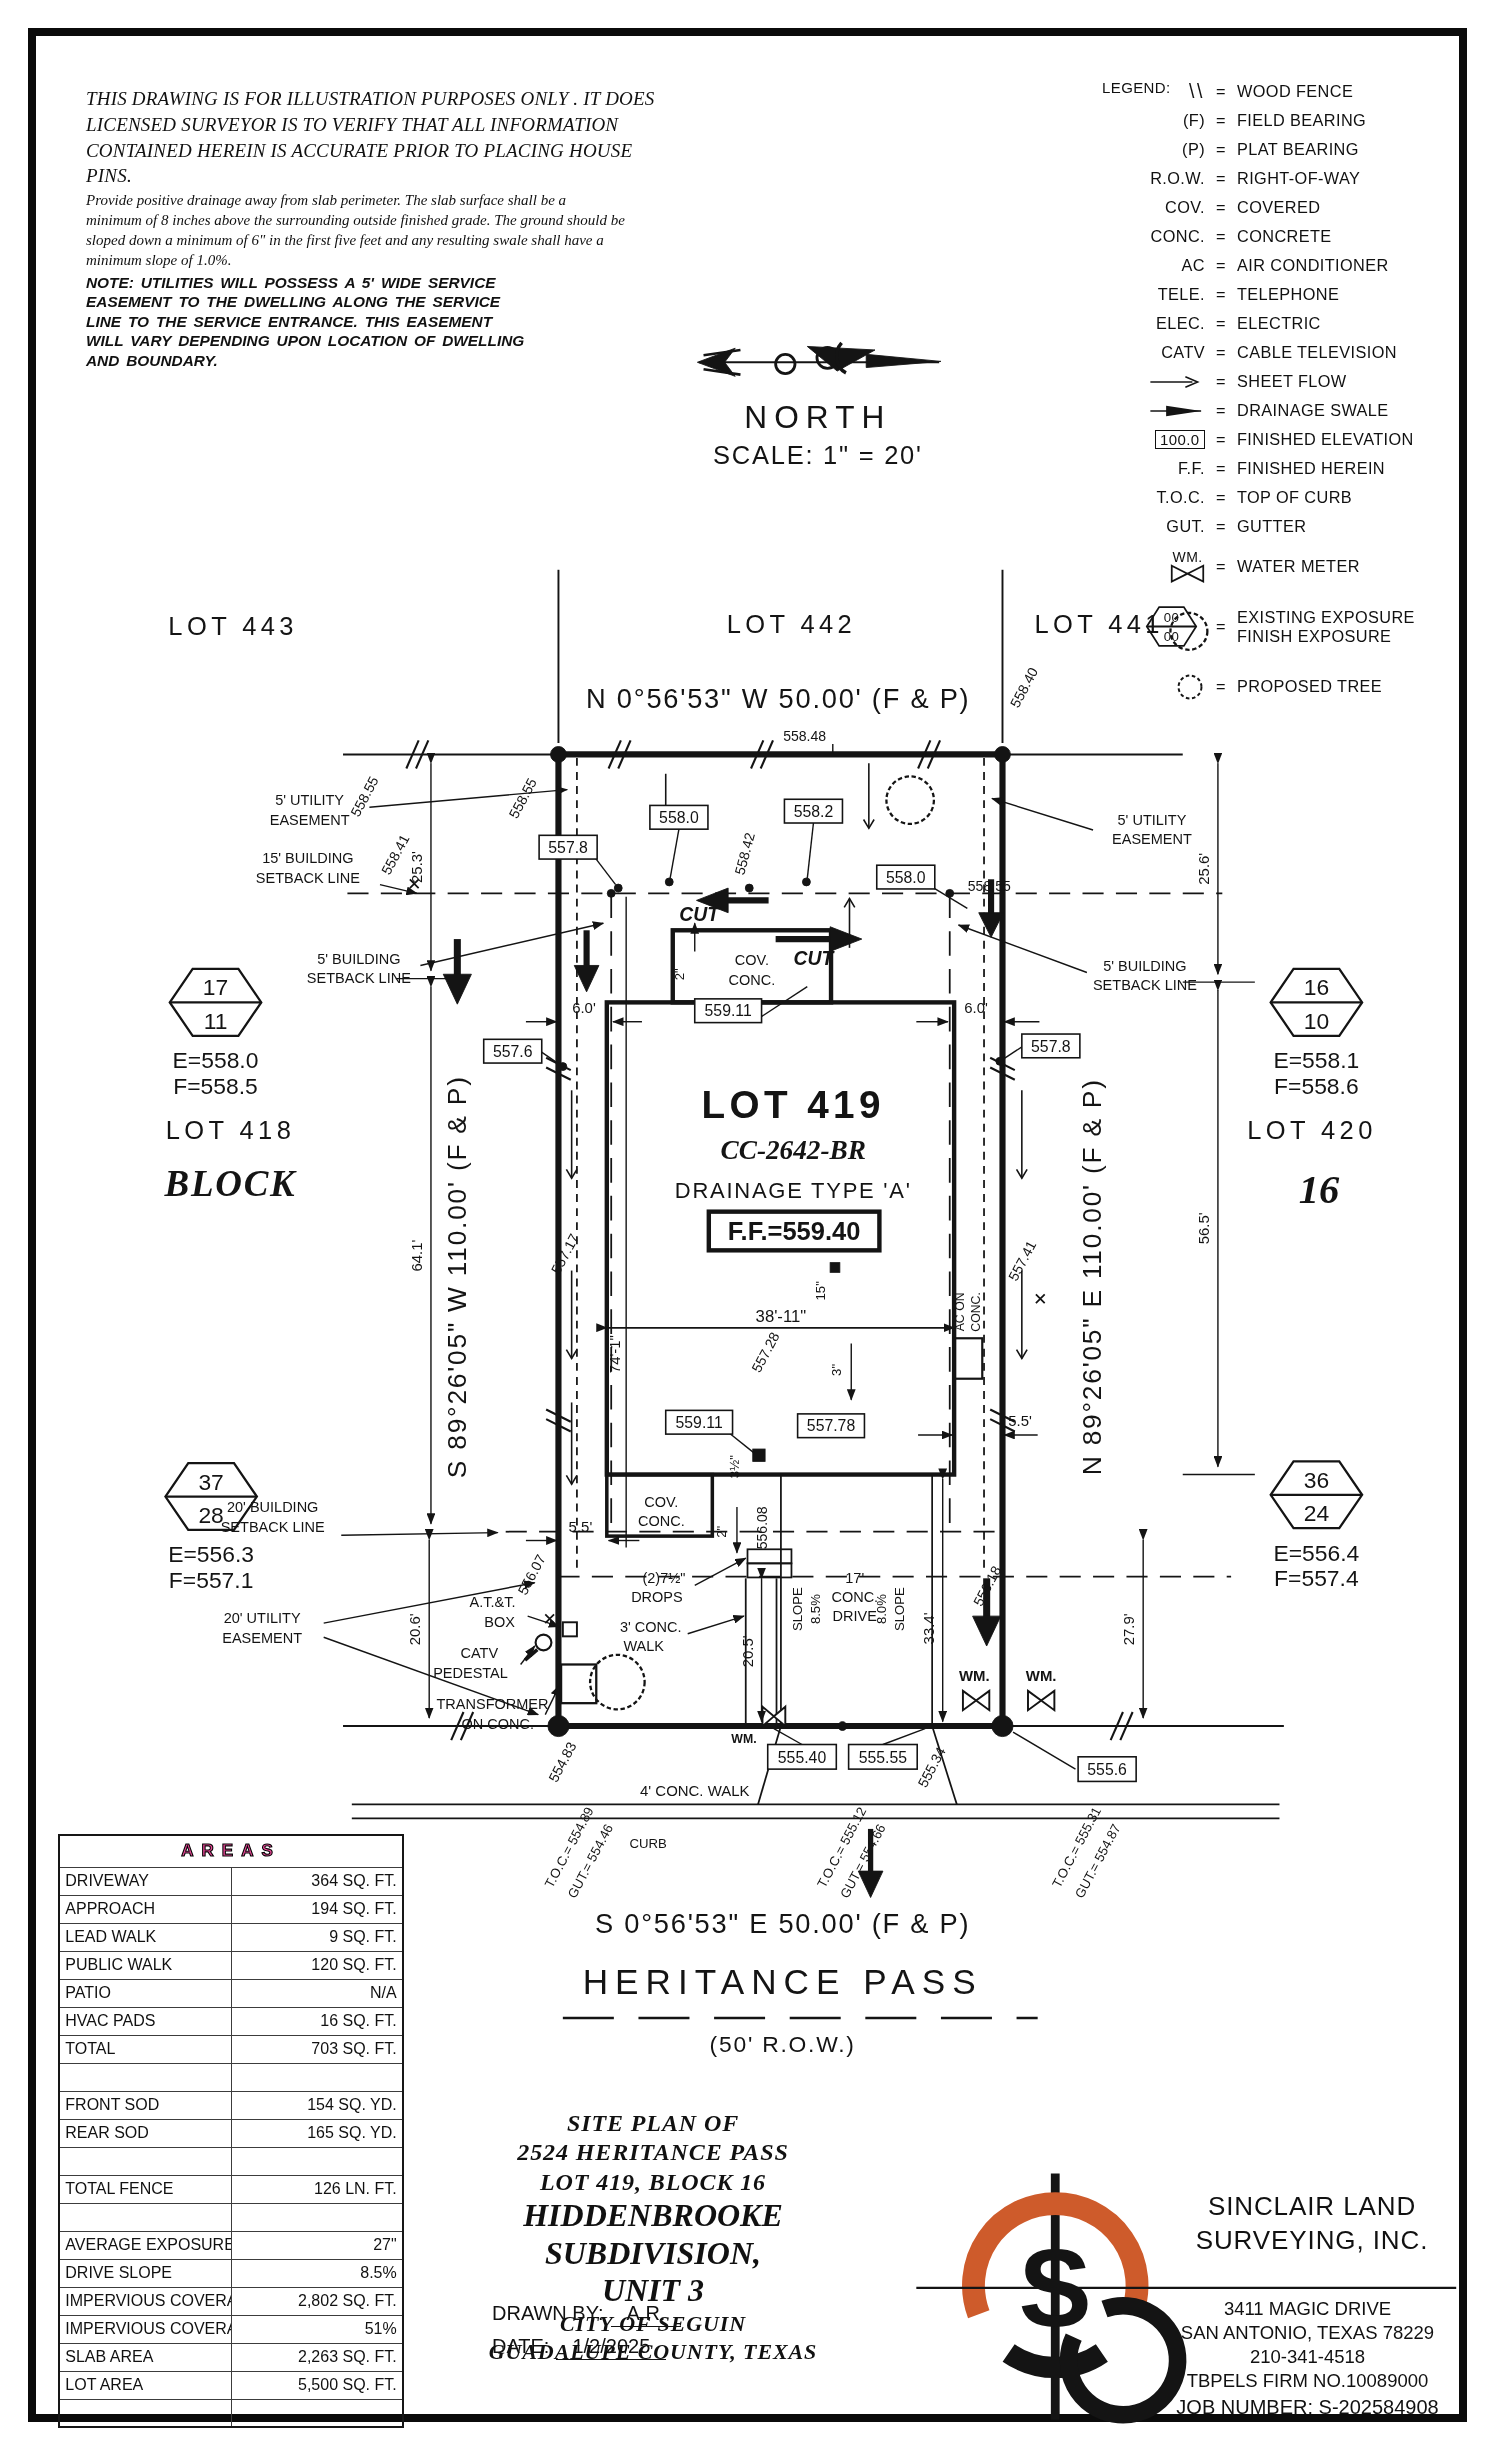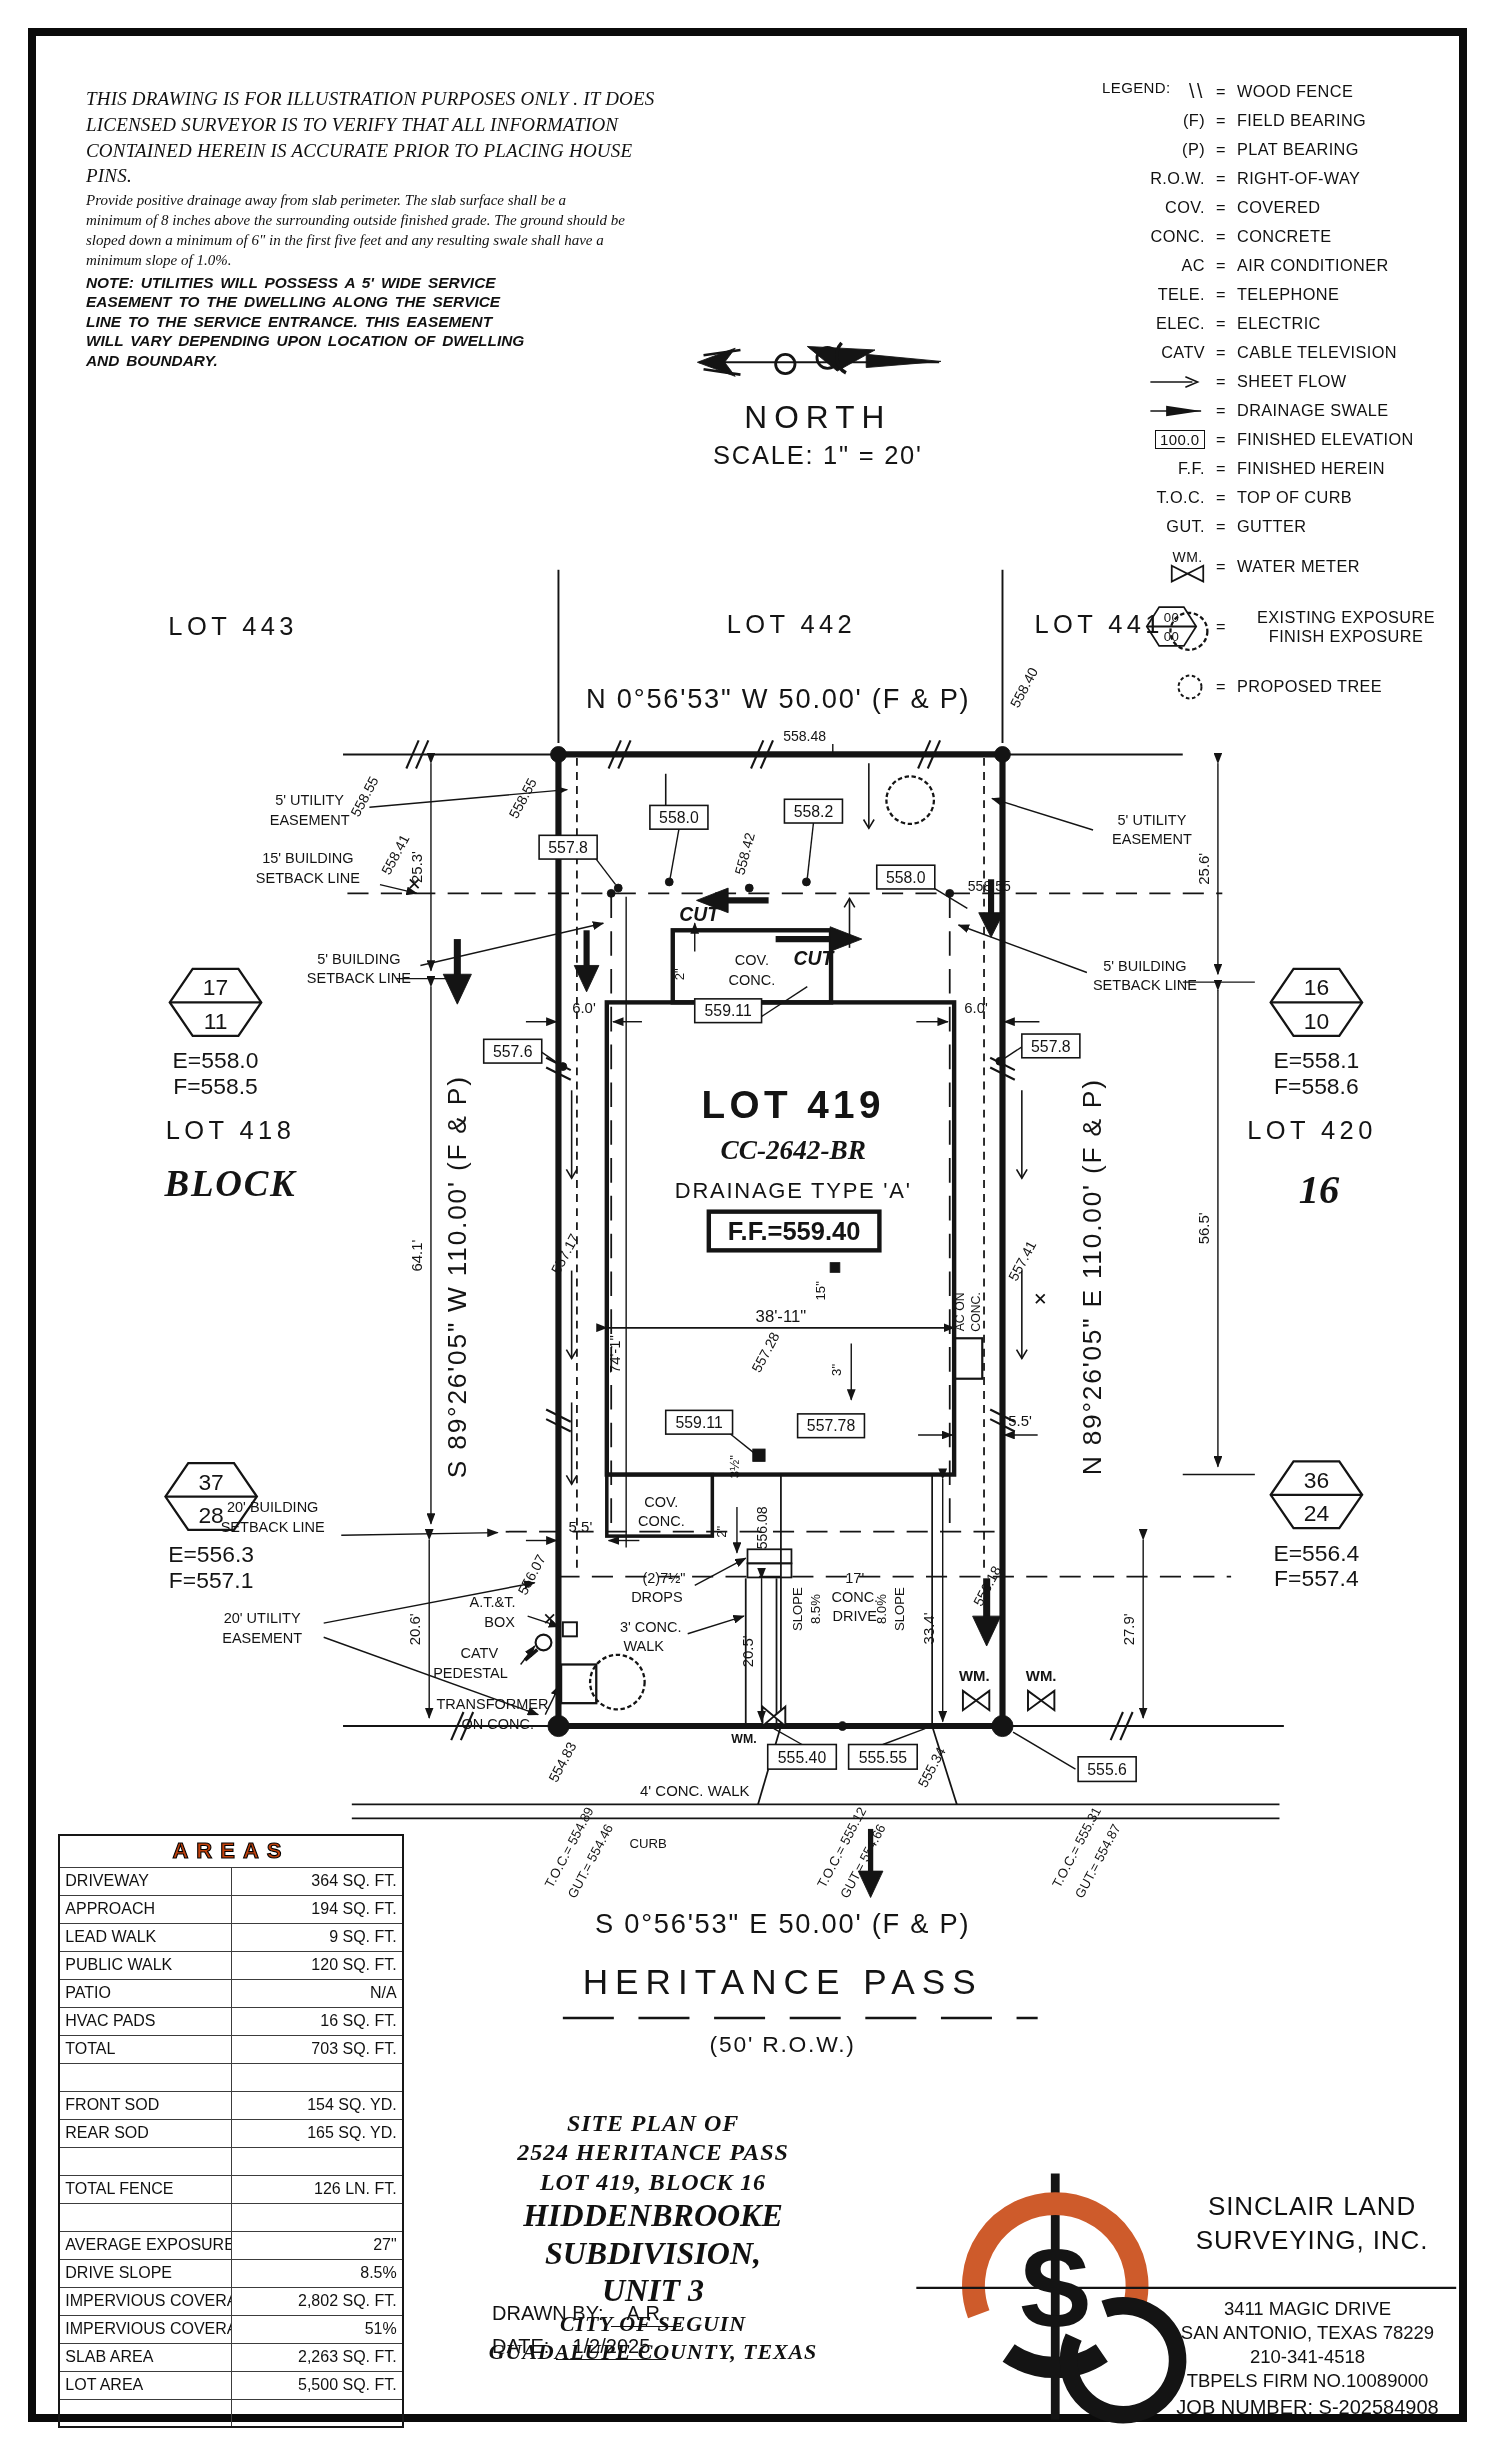"EXISTING EXPOSURE" .lg-2l div { text-align: center -> none }
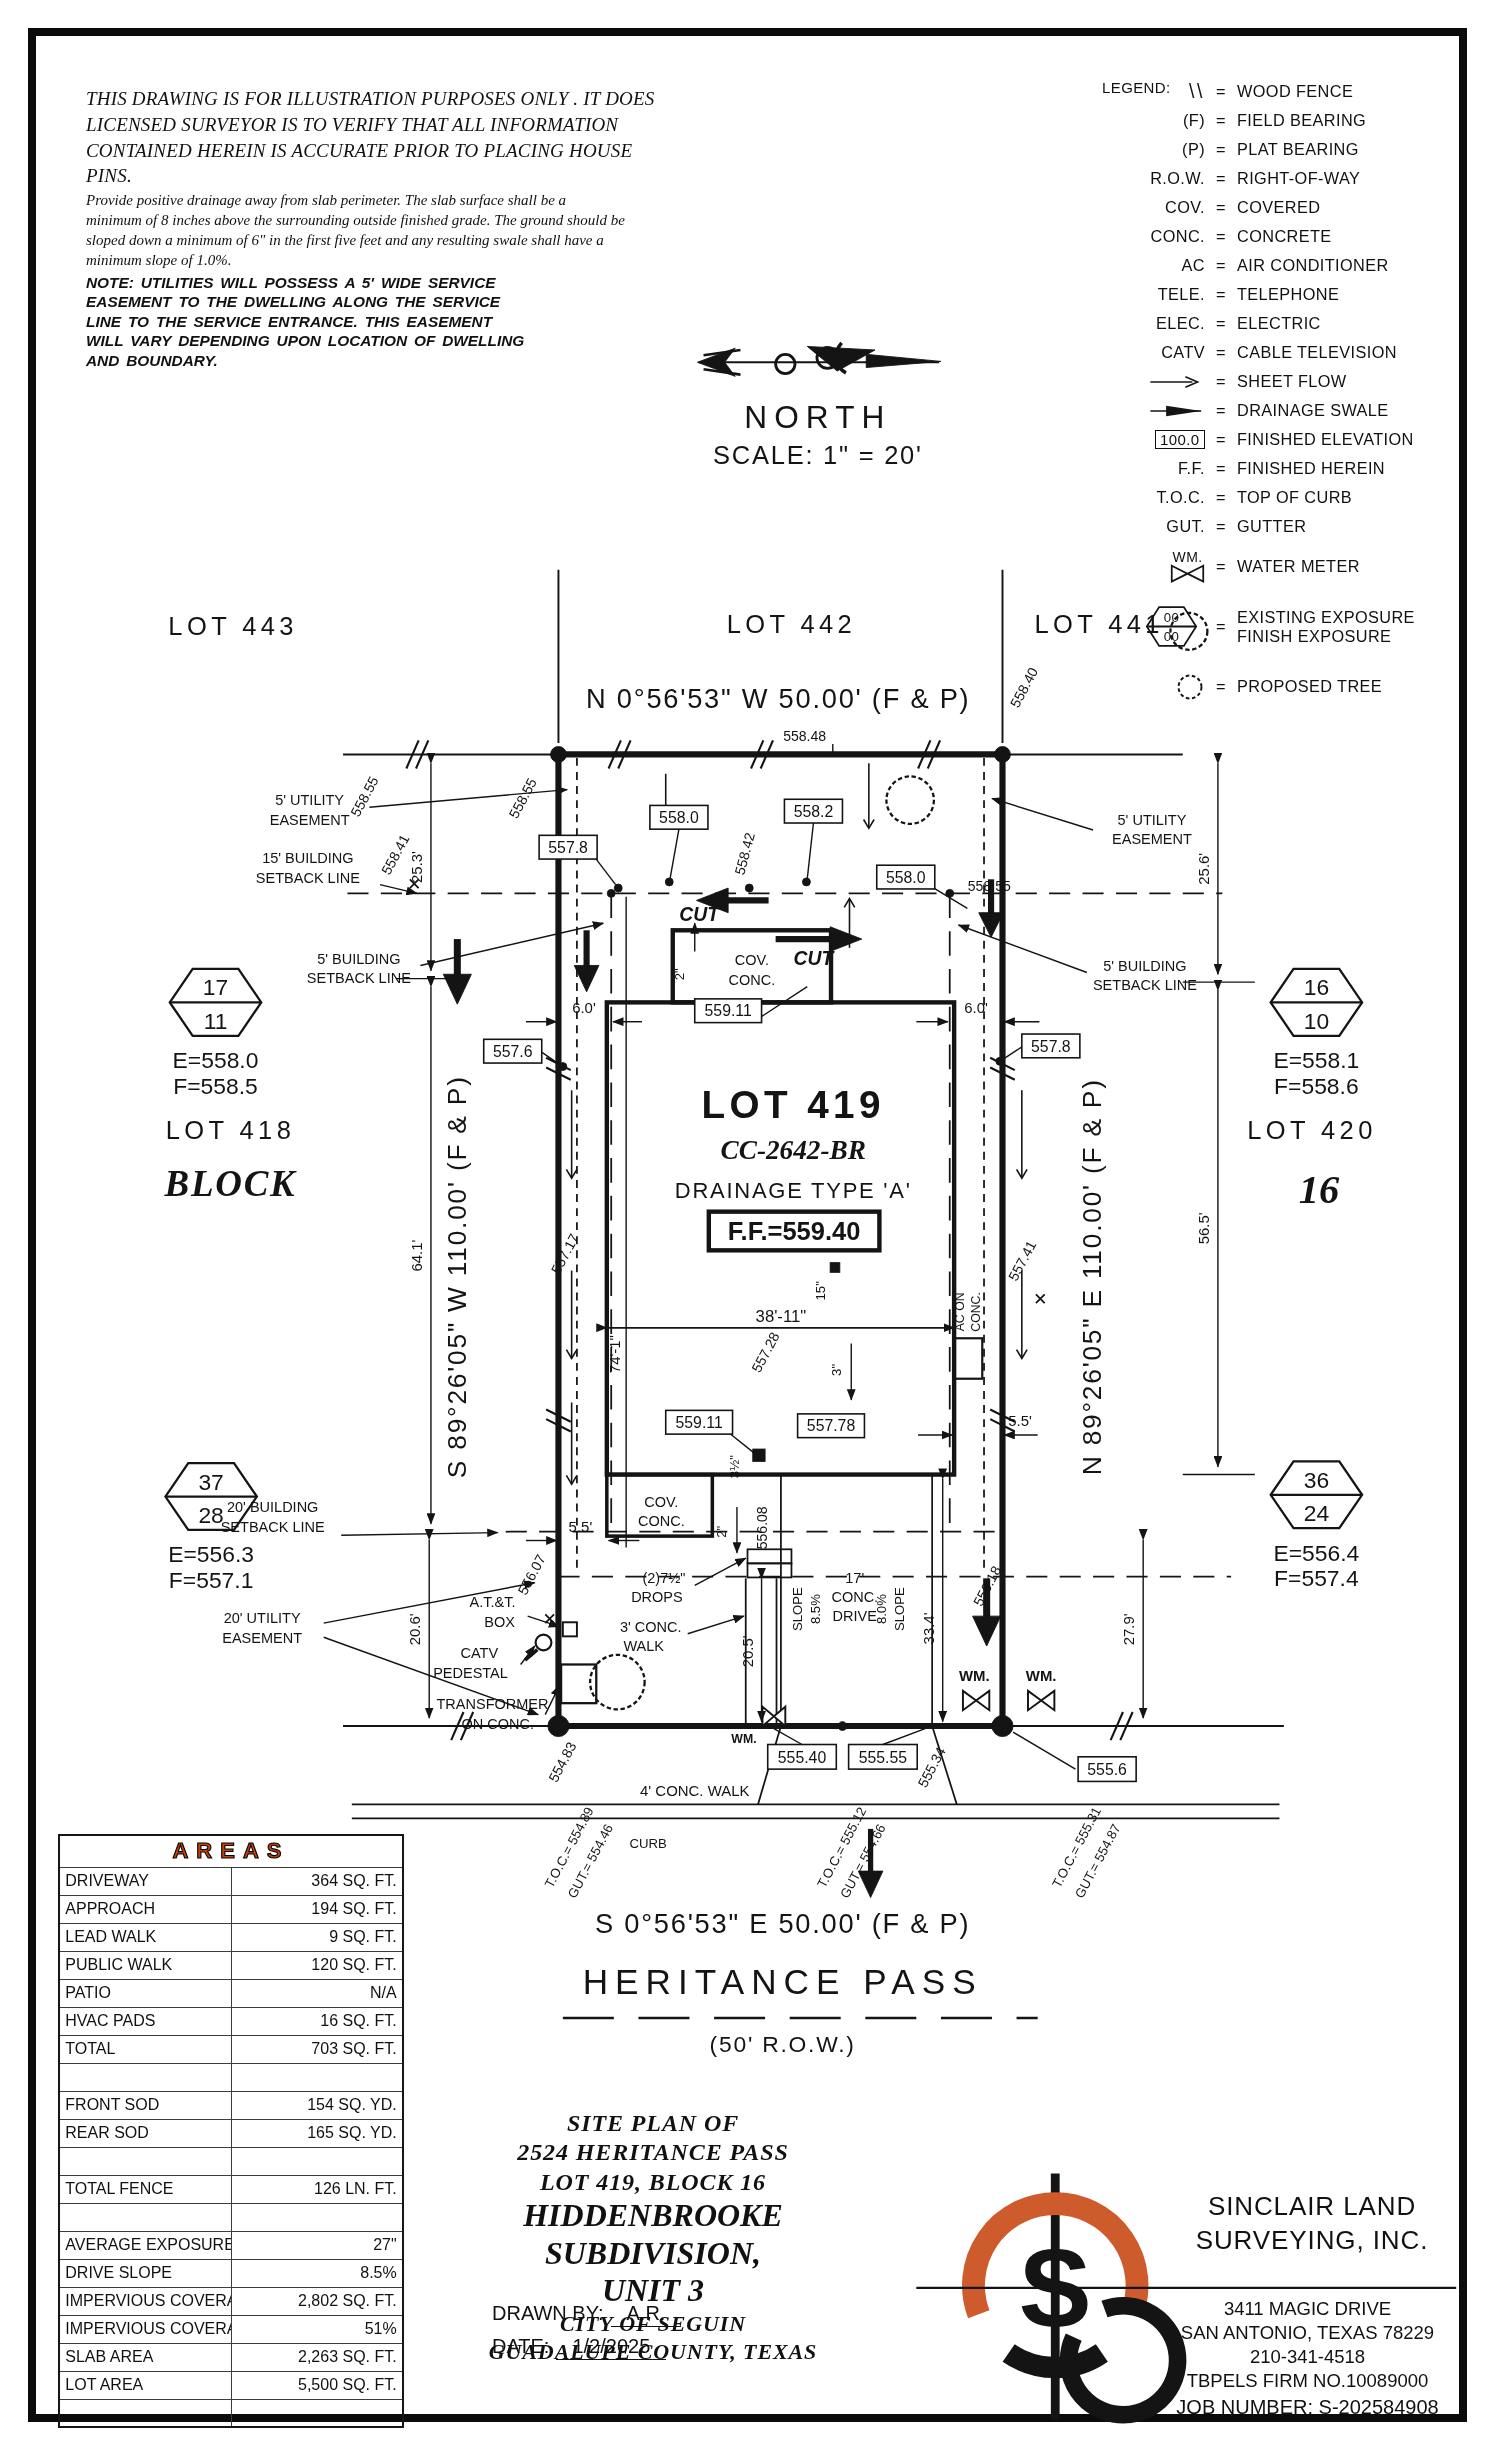"AREAS" .areas th { color: #c2410c -> #ec4899; font-size: 22px -> 17px }
